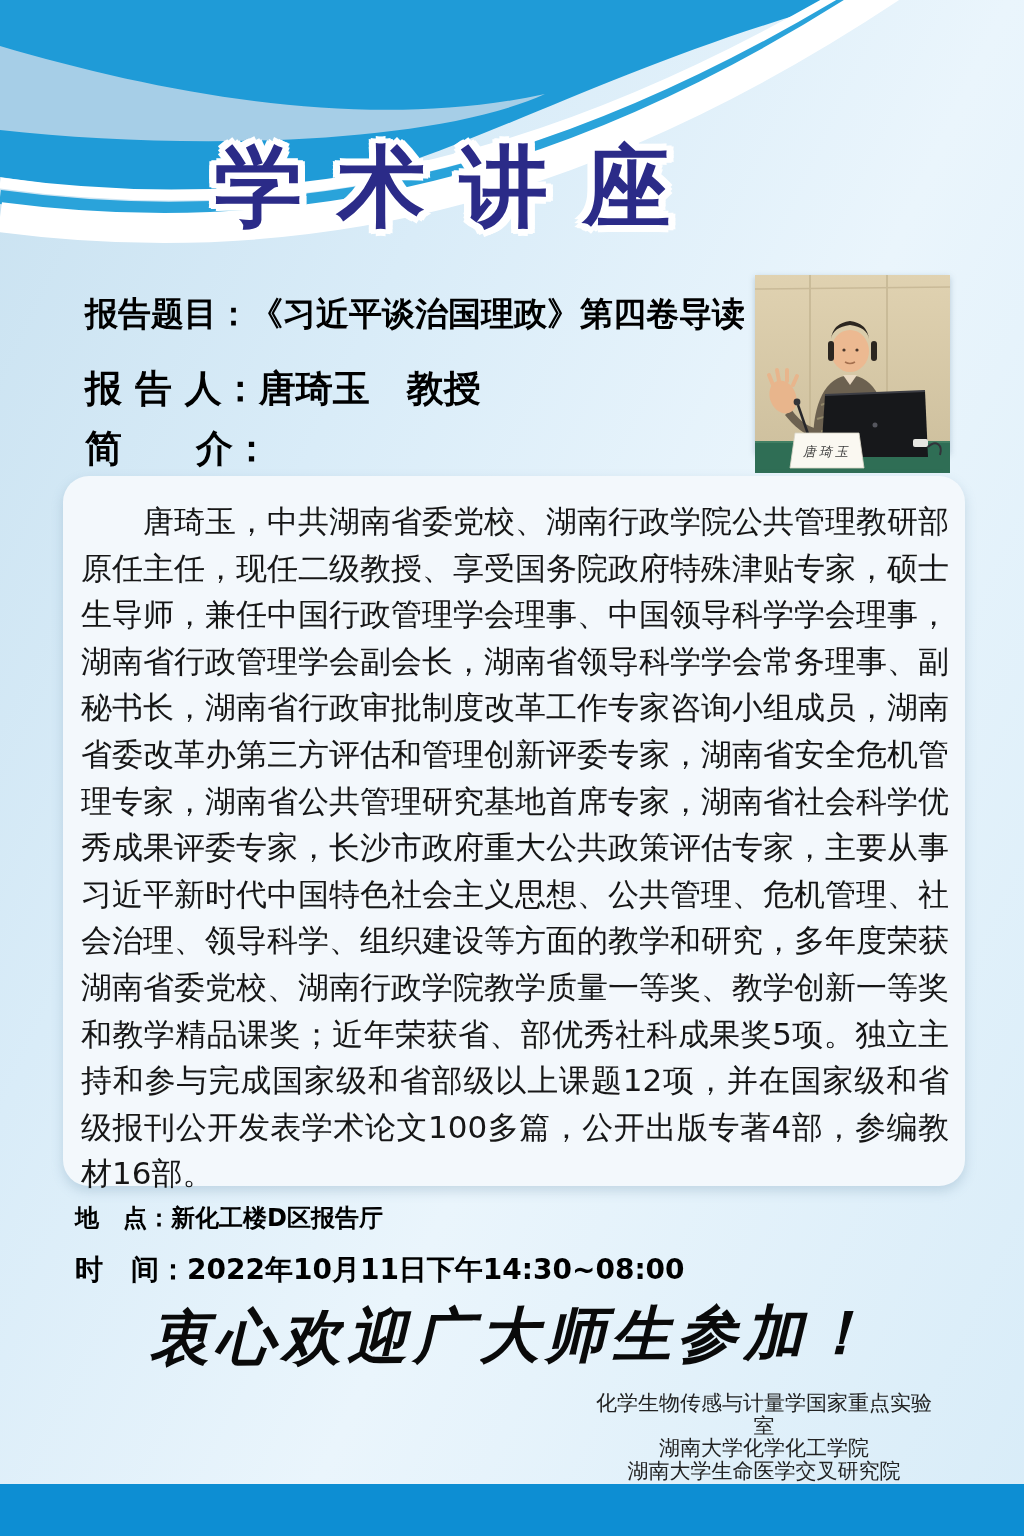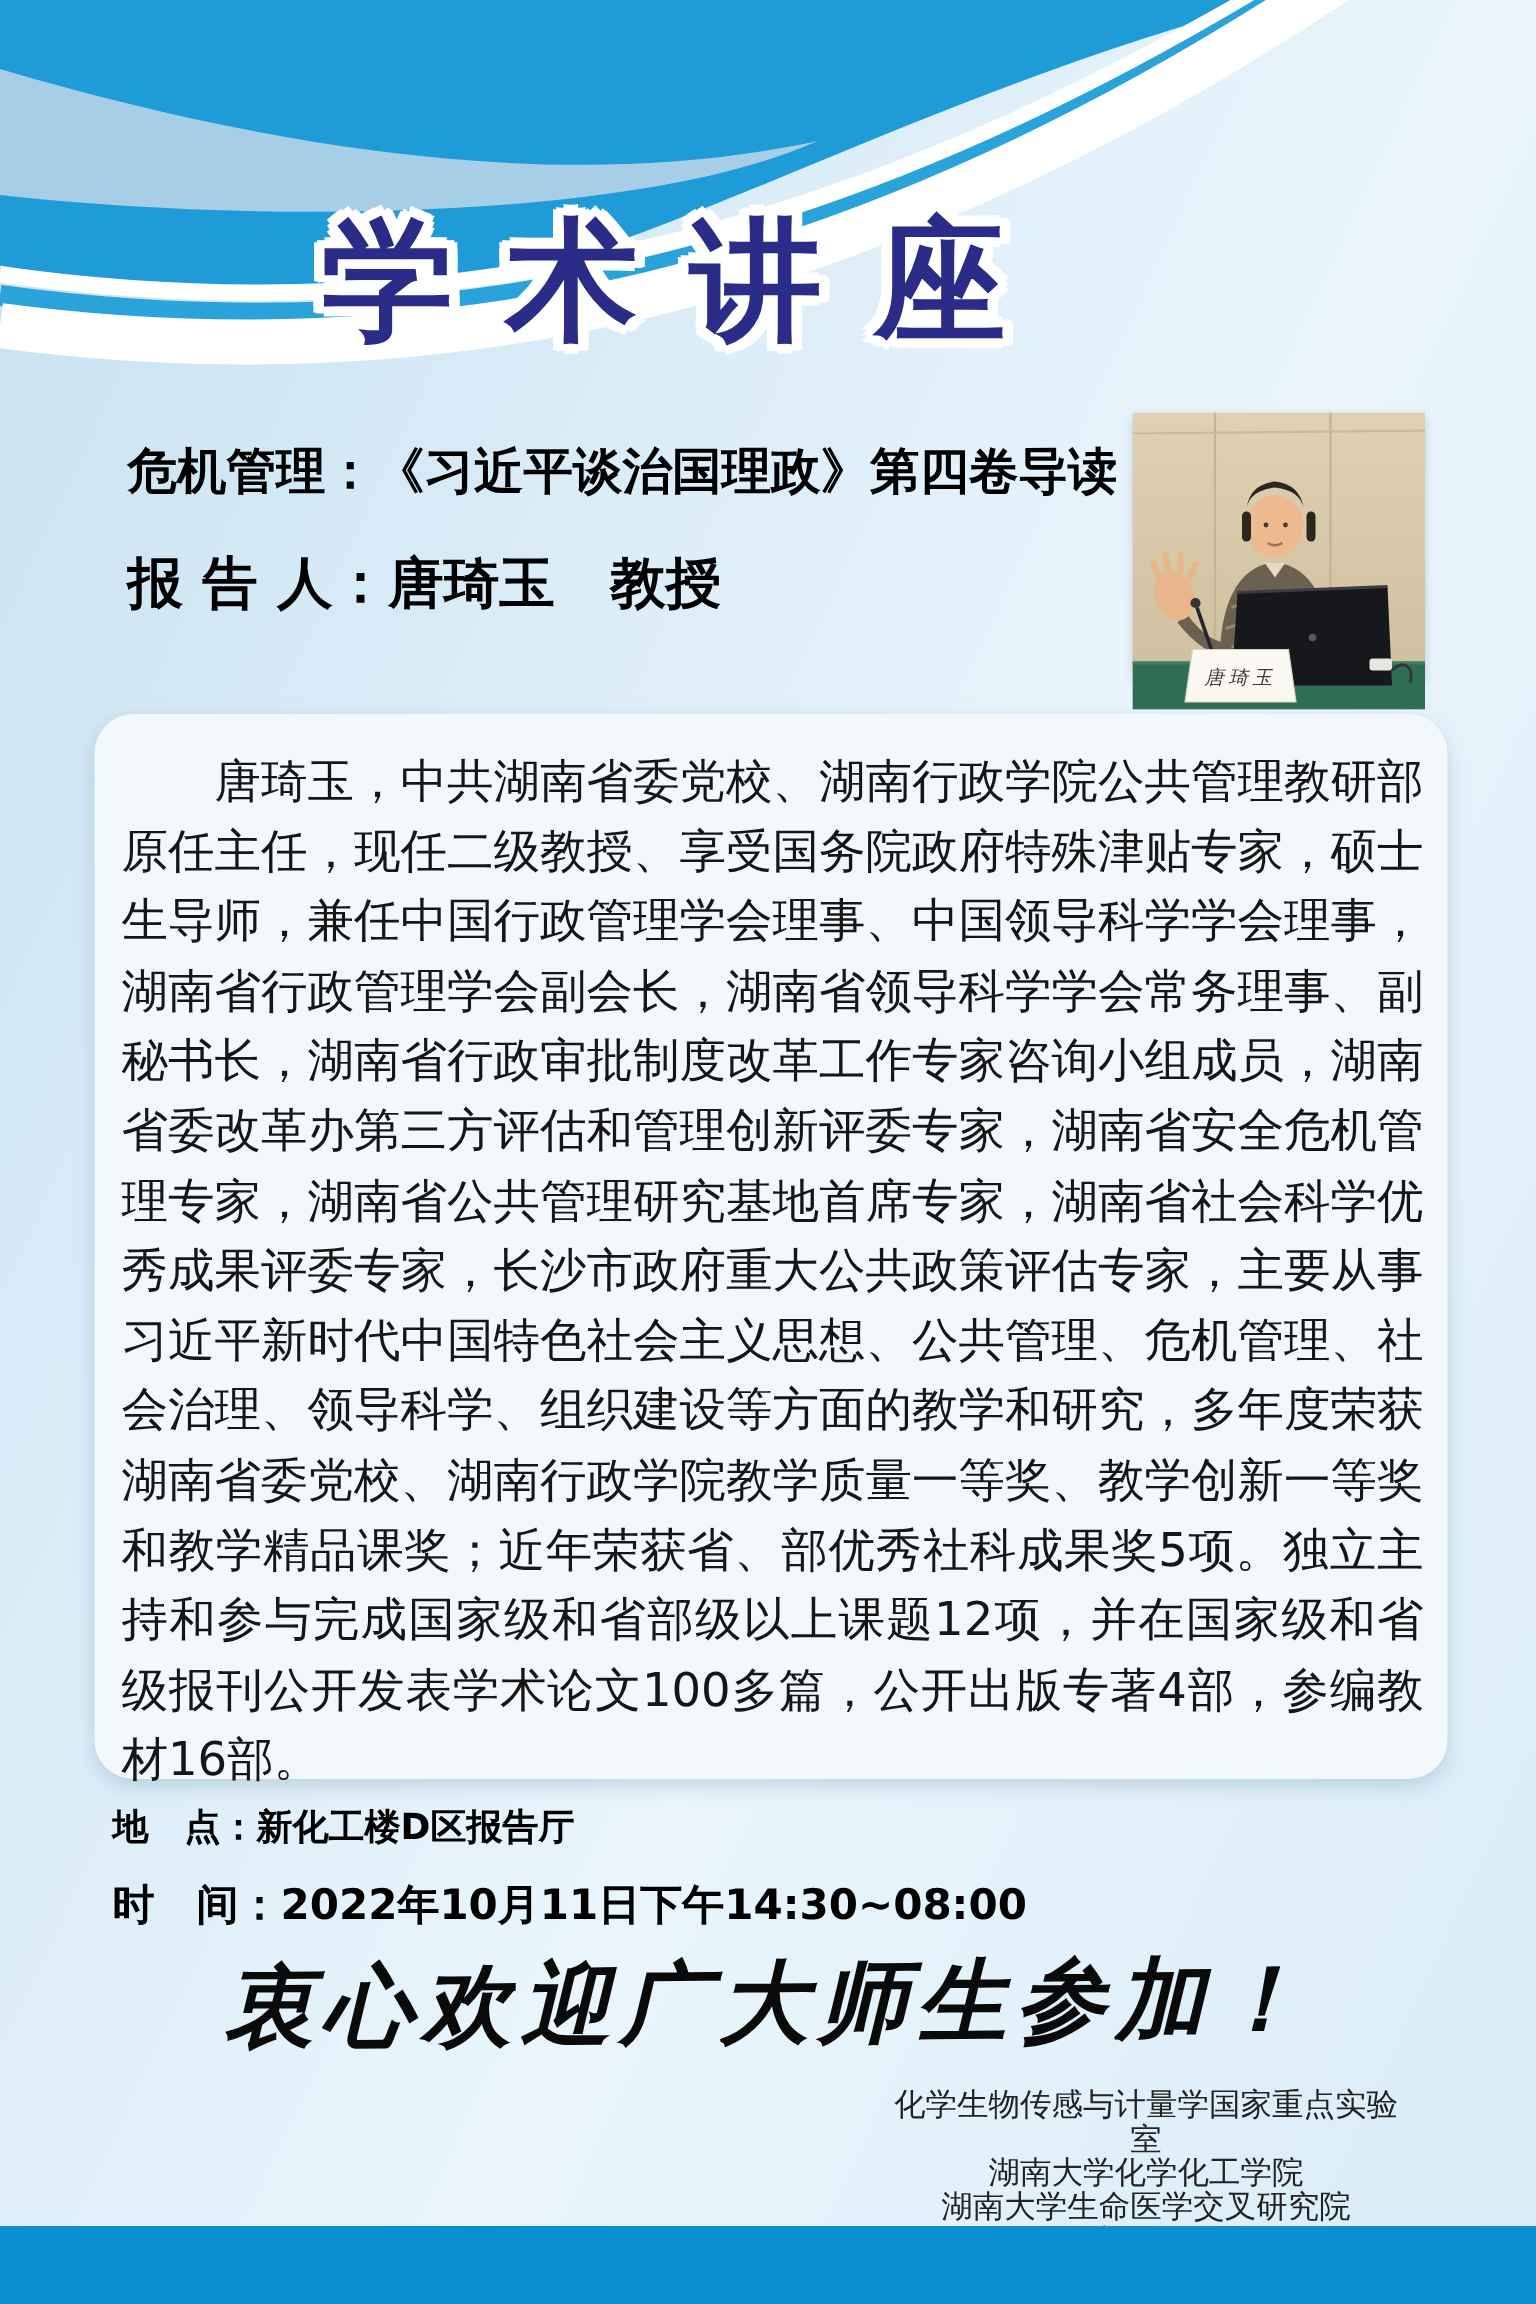"危机管理：" span.label { text: 危机管理 -> 报告题目 }
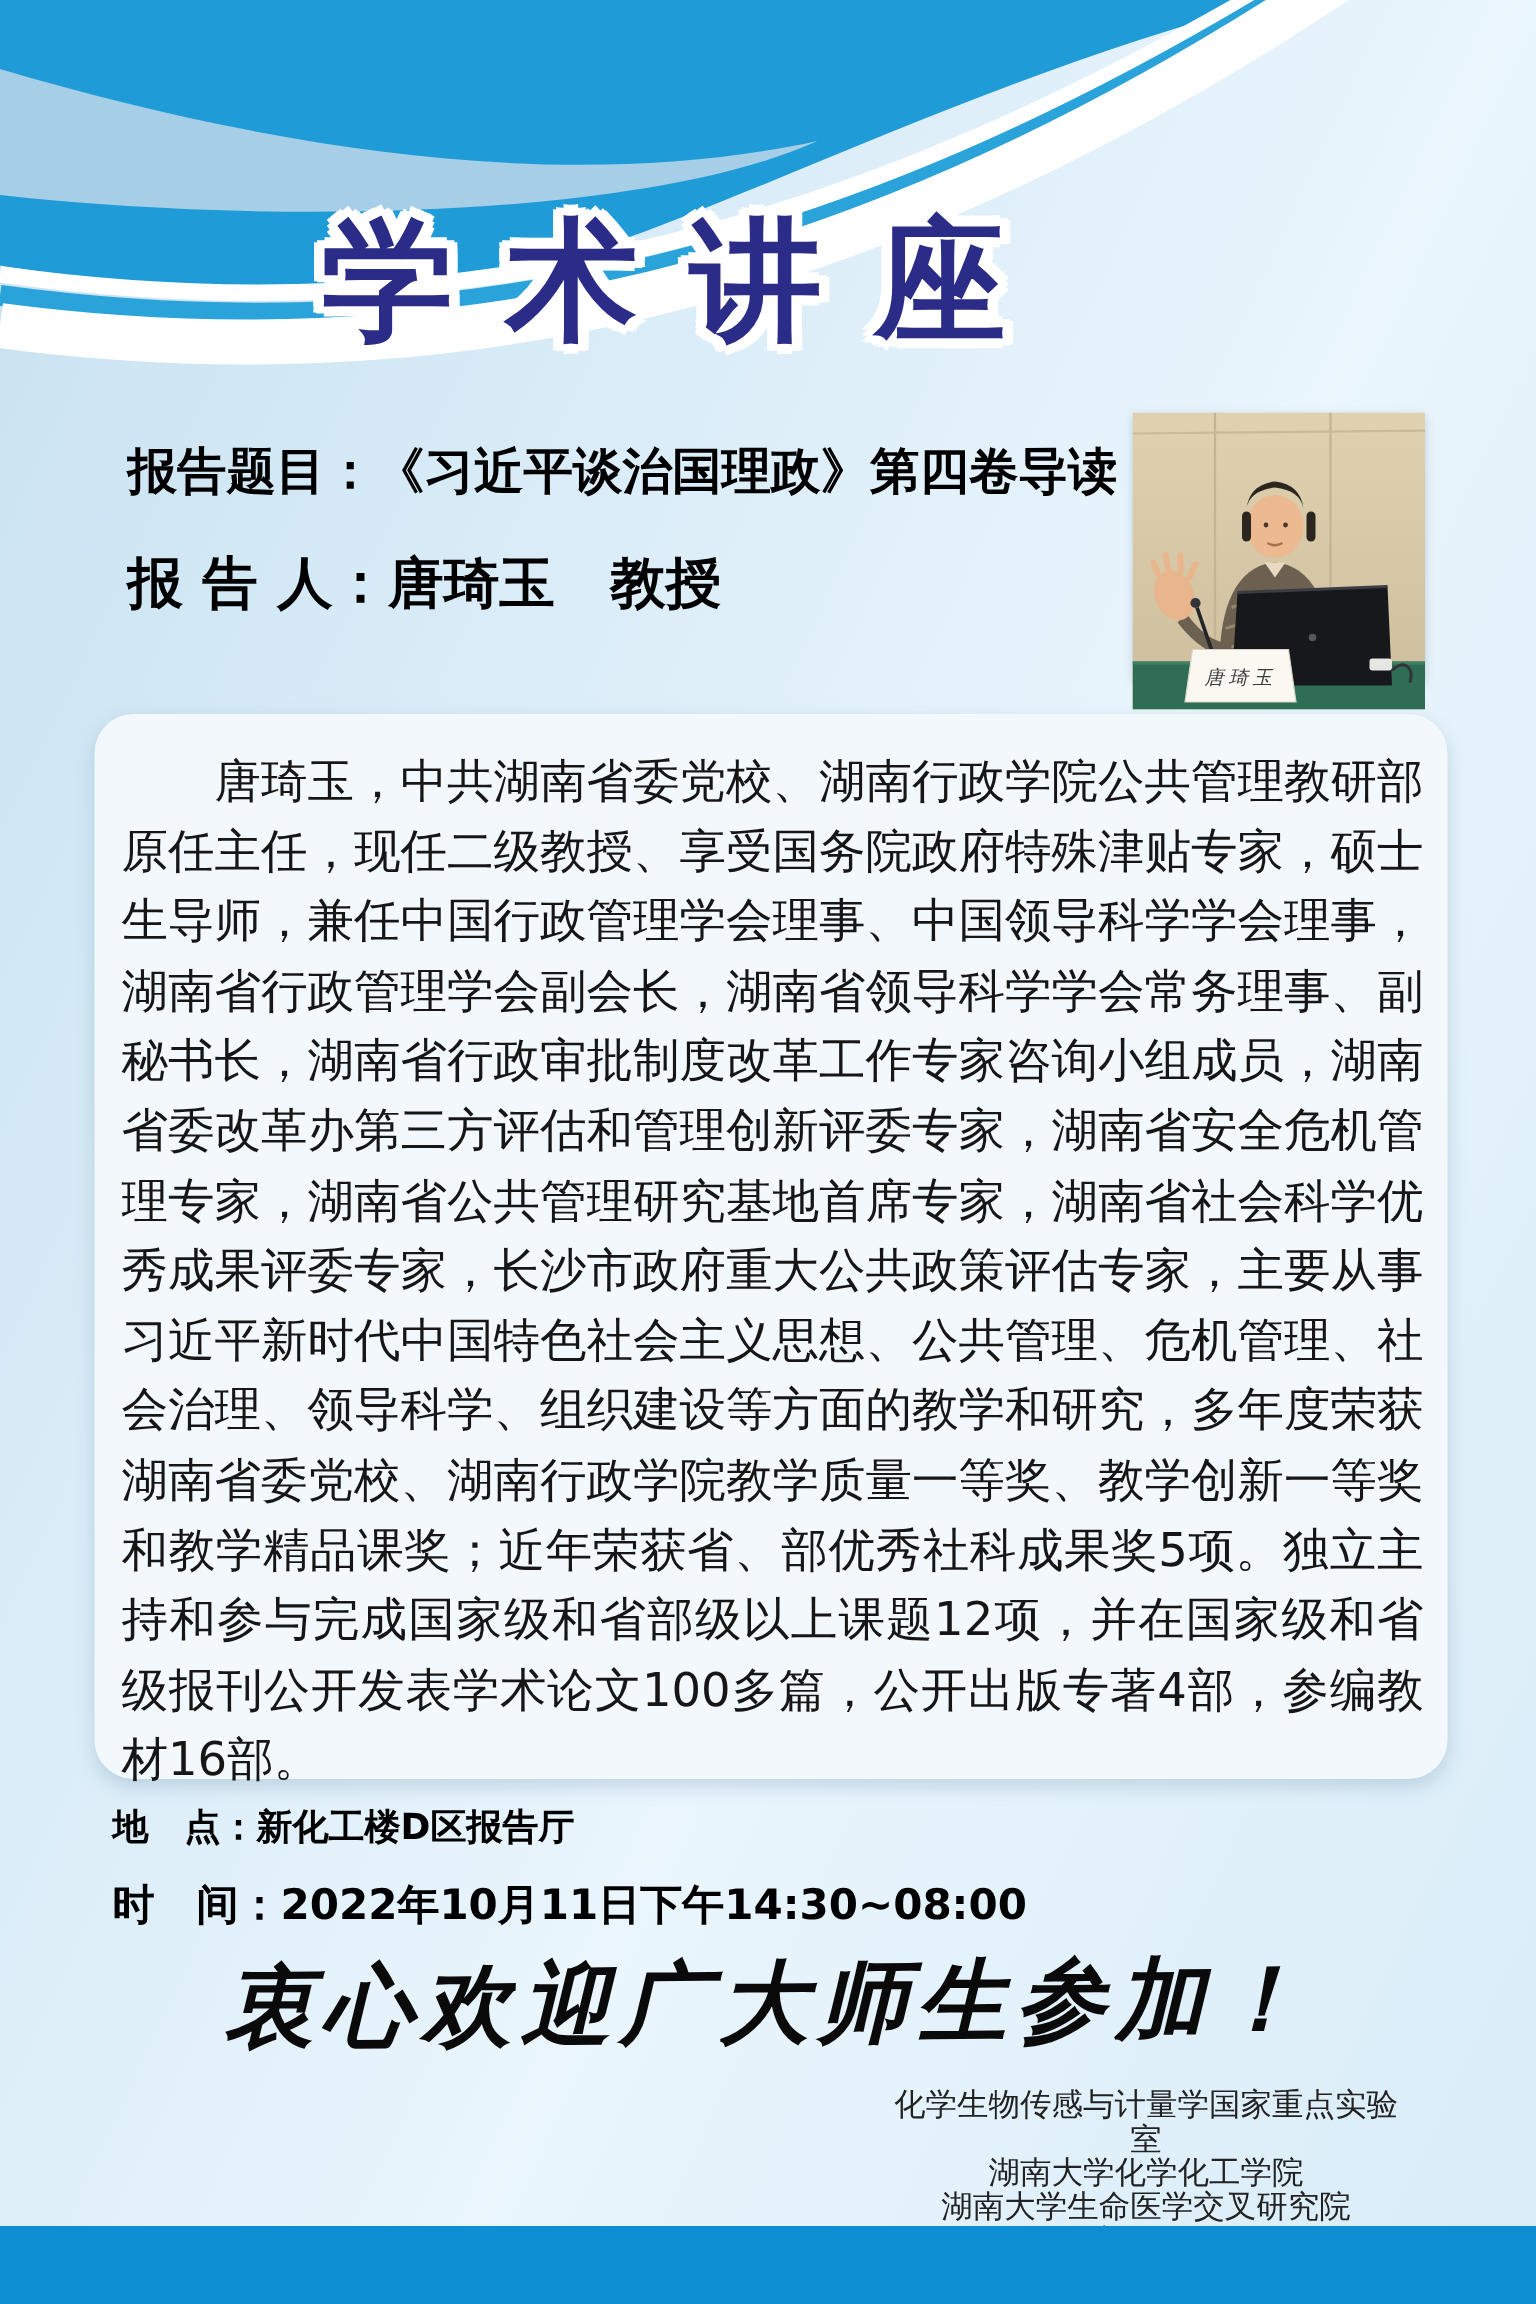"简 介：" div.abs { html: none -> <div> <span>简 介：</span> </div> }
